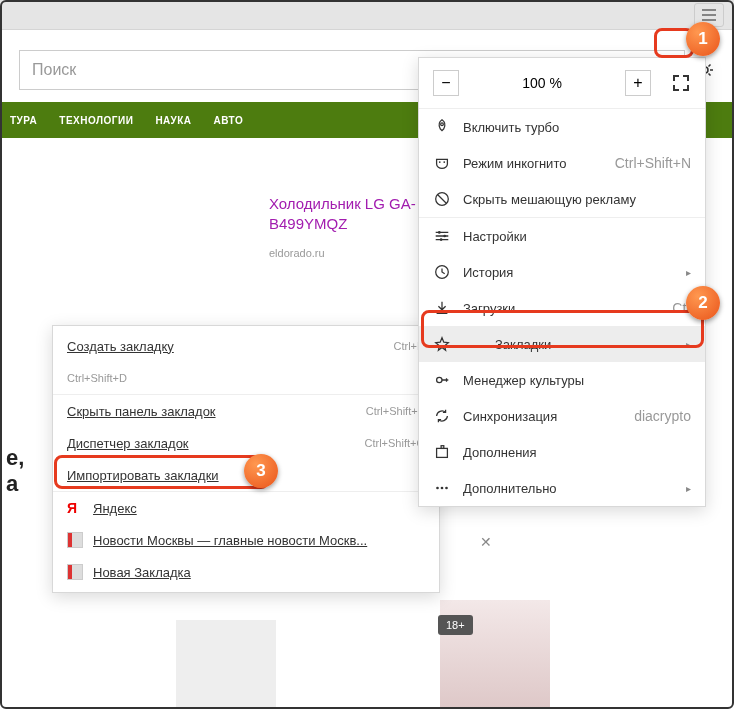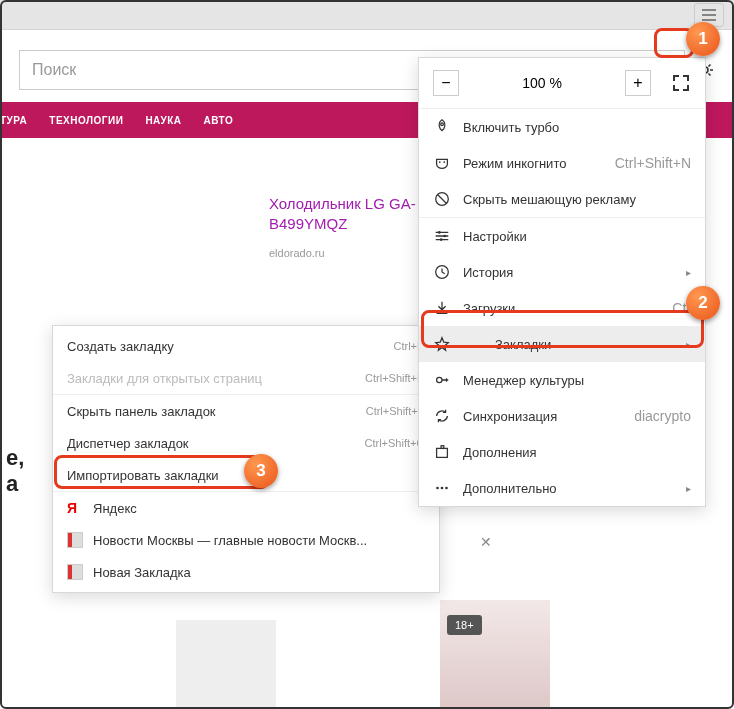"ТУРА" .nav-tabs { background: #be185d -> #4d7c0f; padding-left: 0 -> 10px }
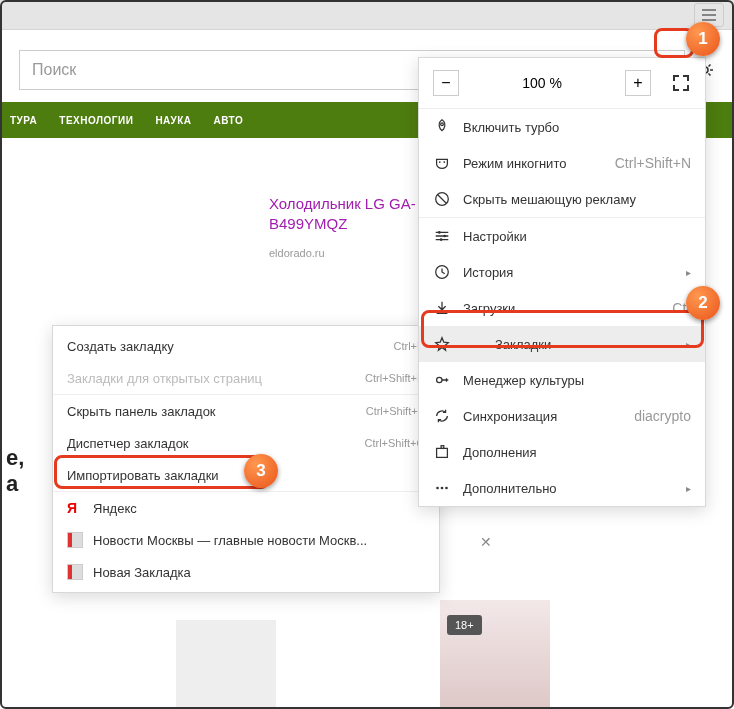"Создать закладку" .sitem .label { text-decoration: none -> underline }
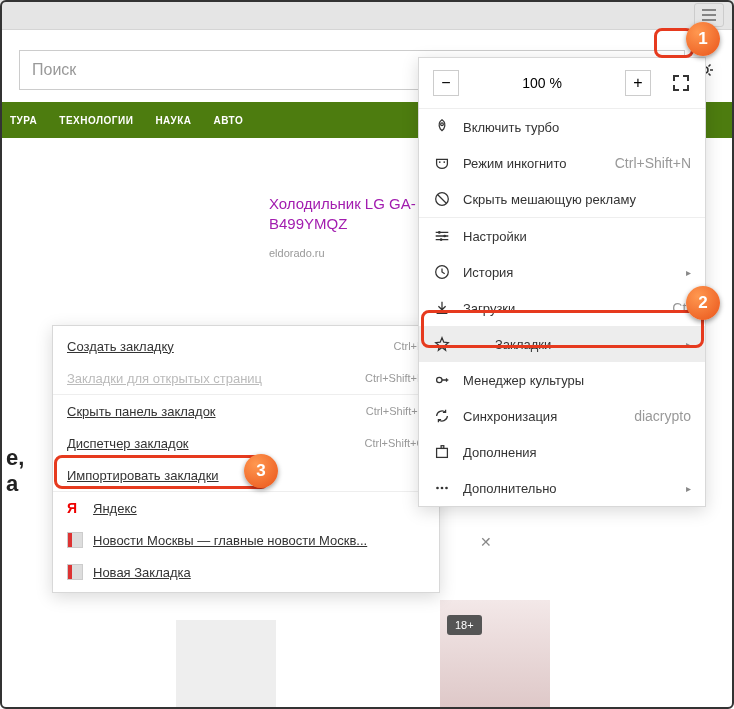"Закладки для открытых страниц" span.label { html: <span>Закладки для открытых страниц</span> -> none }
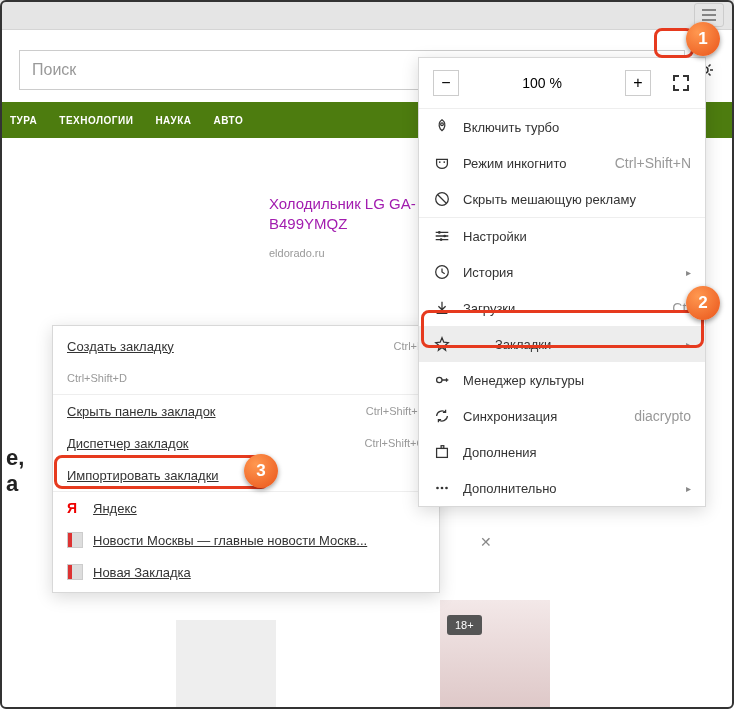"18+" .badge18 { left: 447px -> 438px }
